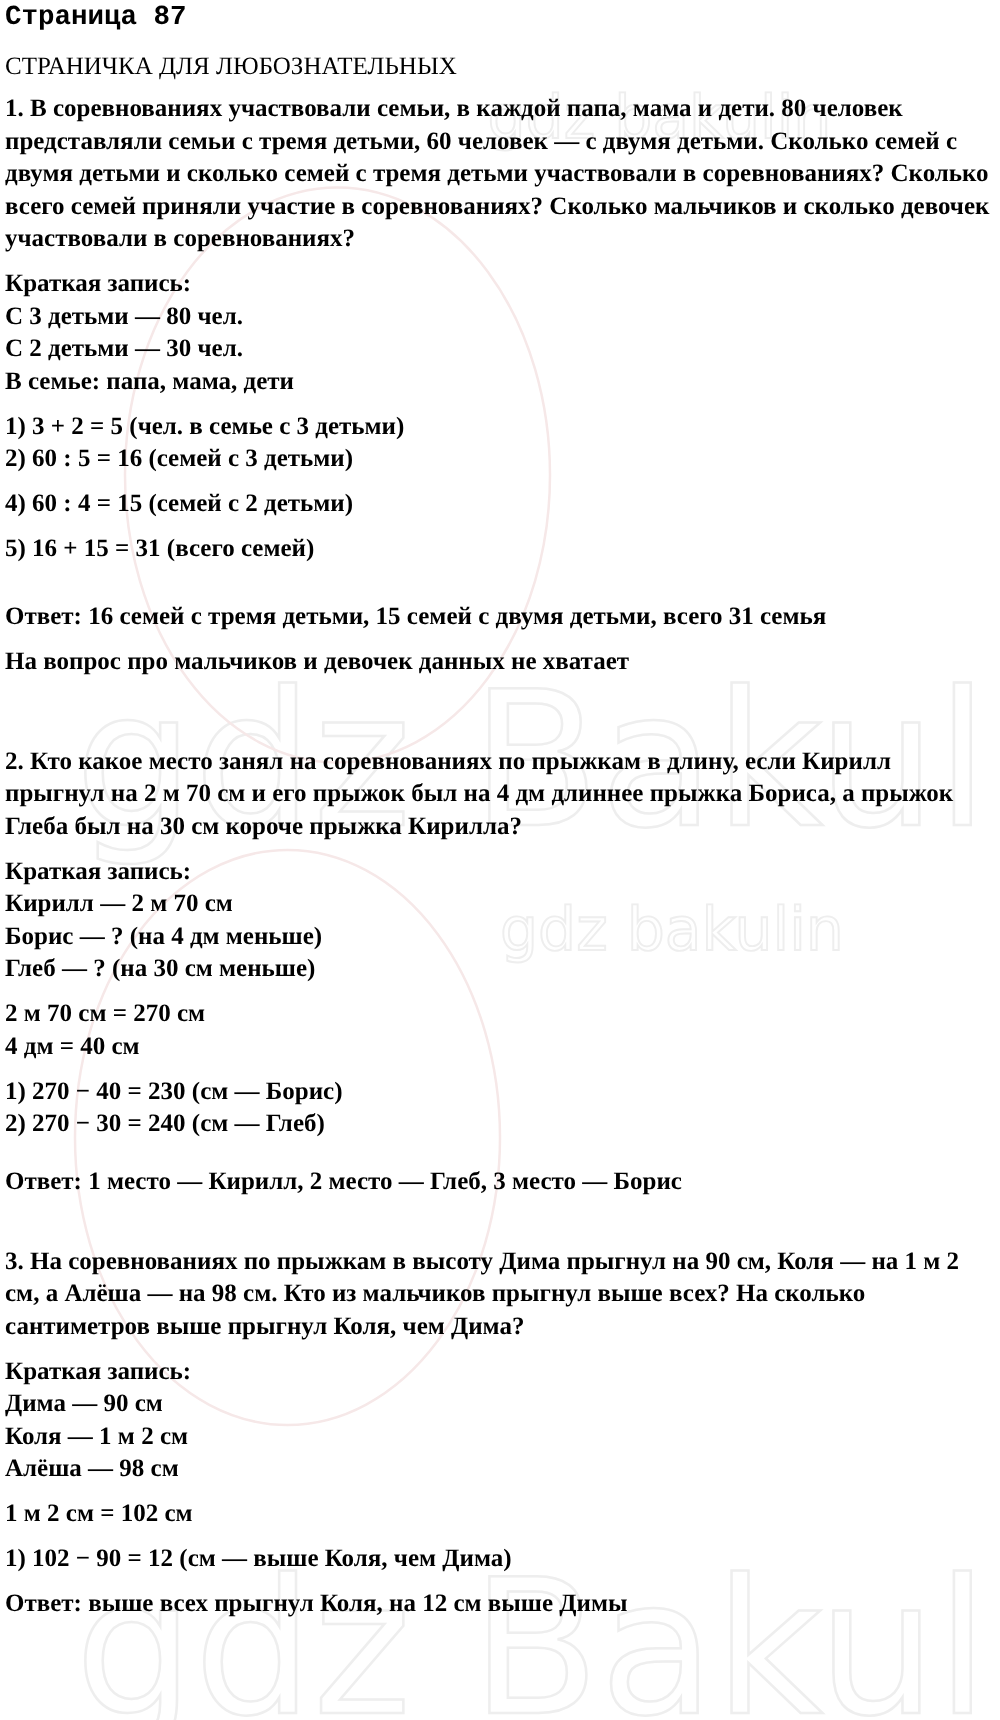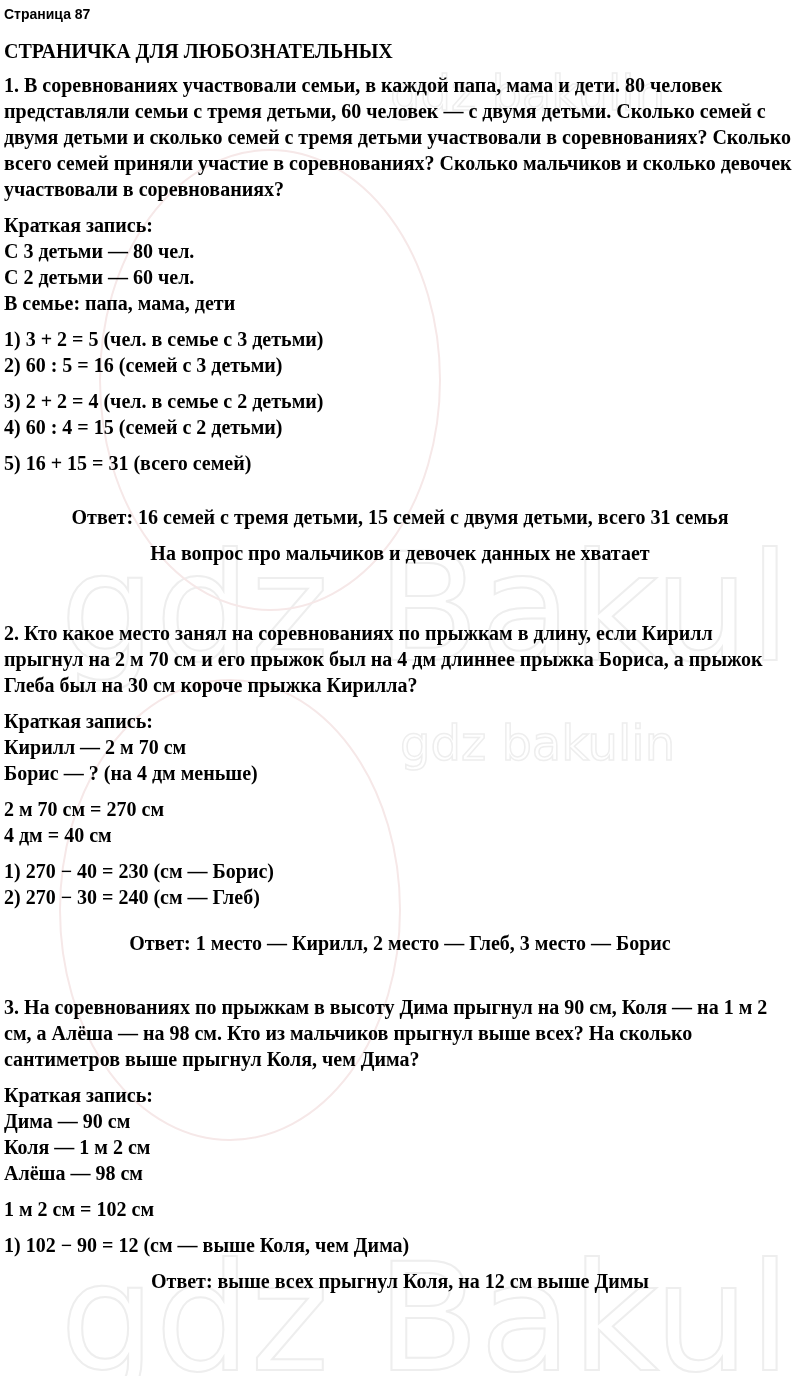"Страница 87" .page-label { font-family: Liberation Sans, sans-serif -> Liberation Mono, monospace; font-size: 14px -> 22px; margin: 4px 0 14px 0 -> 4px 0 0 0 }
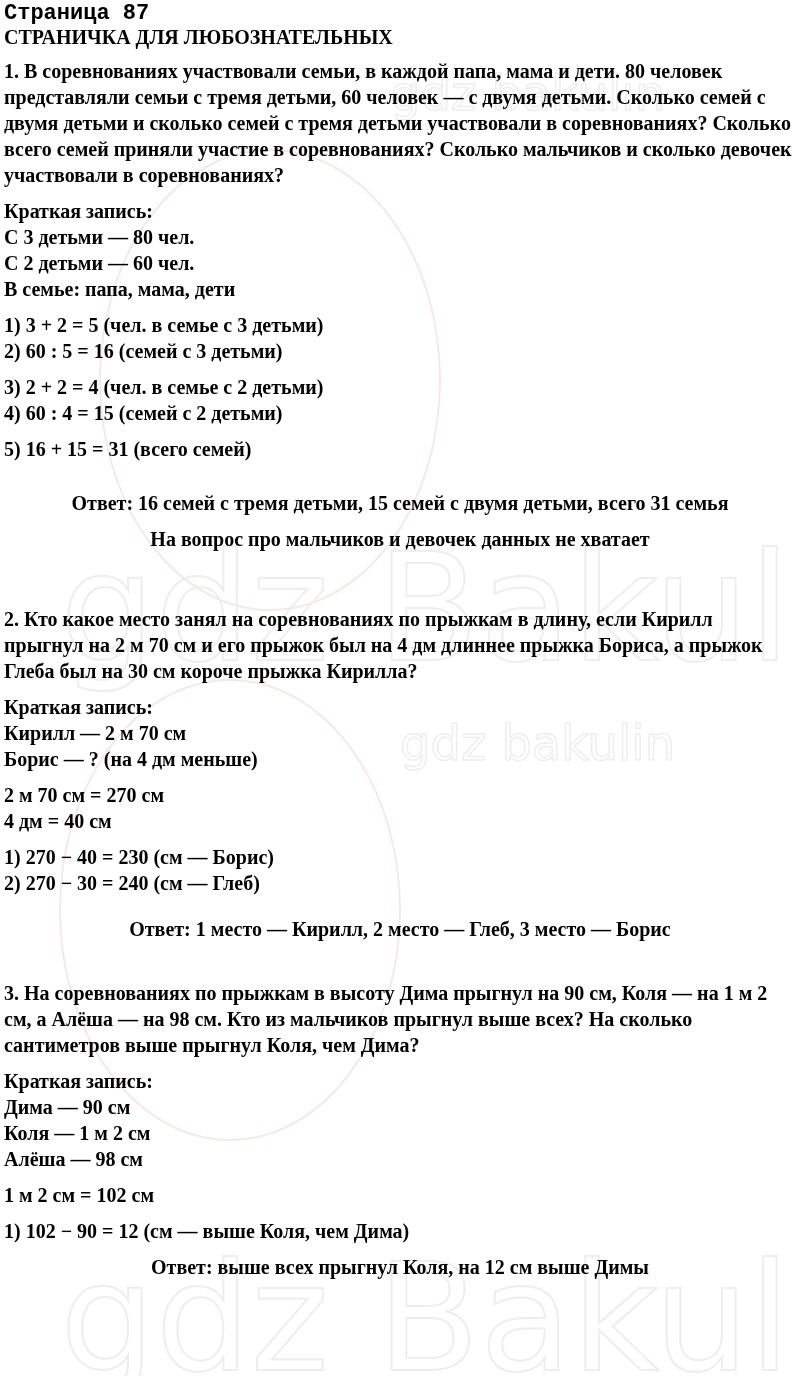"СТРАНИЧКА ДЛЯ ЛЮБОЗНАТЕЛЬНЫХ" .section-title { font-weight: bold -> normal; margin: 0 0 8px 0 -> 16px 0 8px 0 }
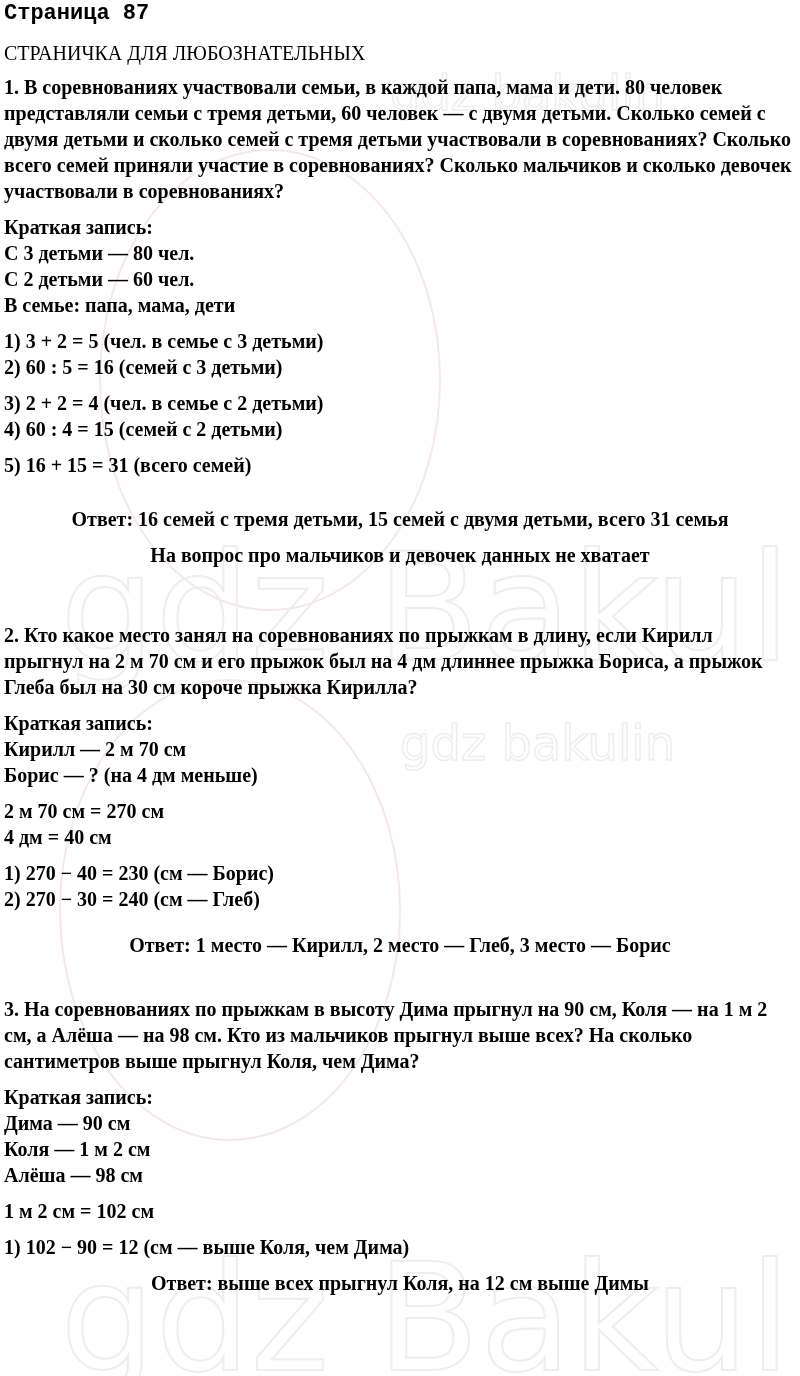"С 2 детьми — 60" p.line { text: 60 -> 30 }
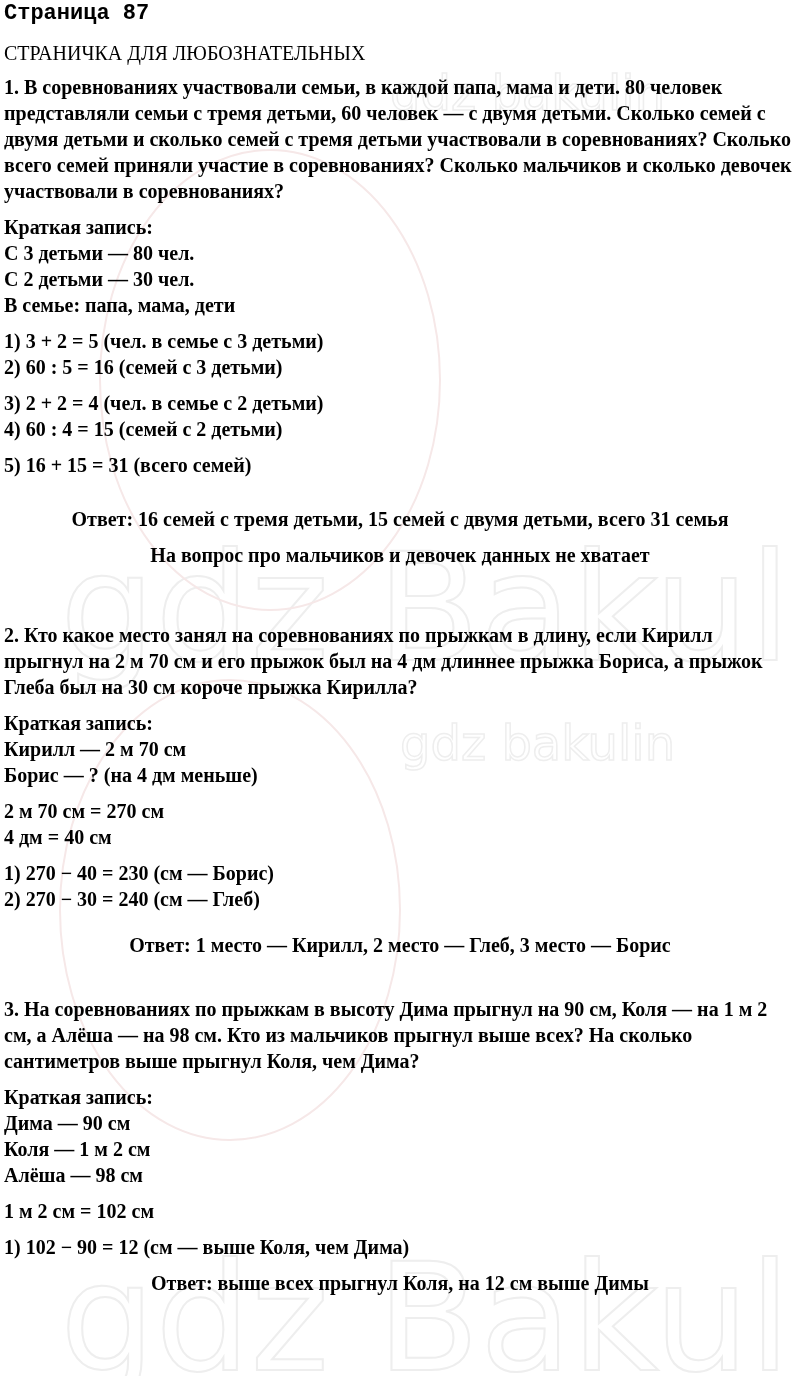"3) 2 + 2 =" p.line { html: <p>3) 2 + 2 = 4 (чел. в семье с 2 детьми)</p> -> none }
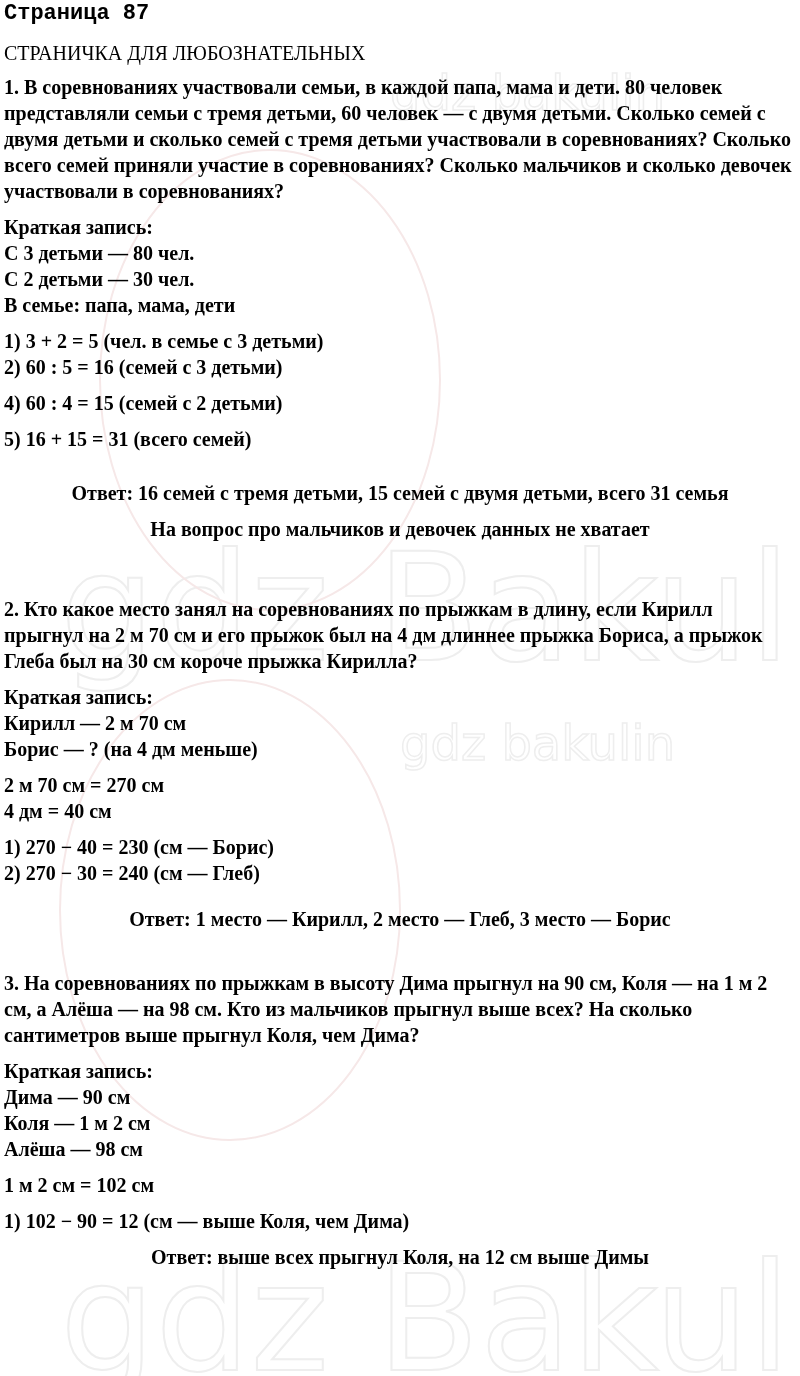"Ответ: 16 семей с тремя" .answer { text-align: center -> none }
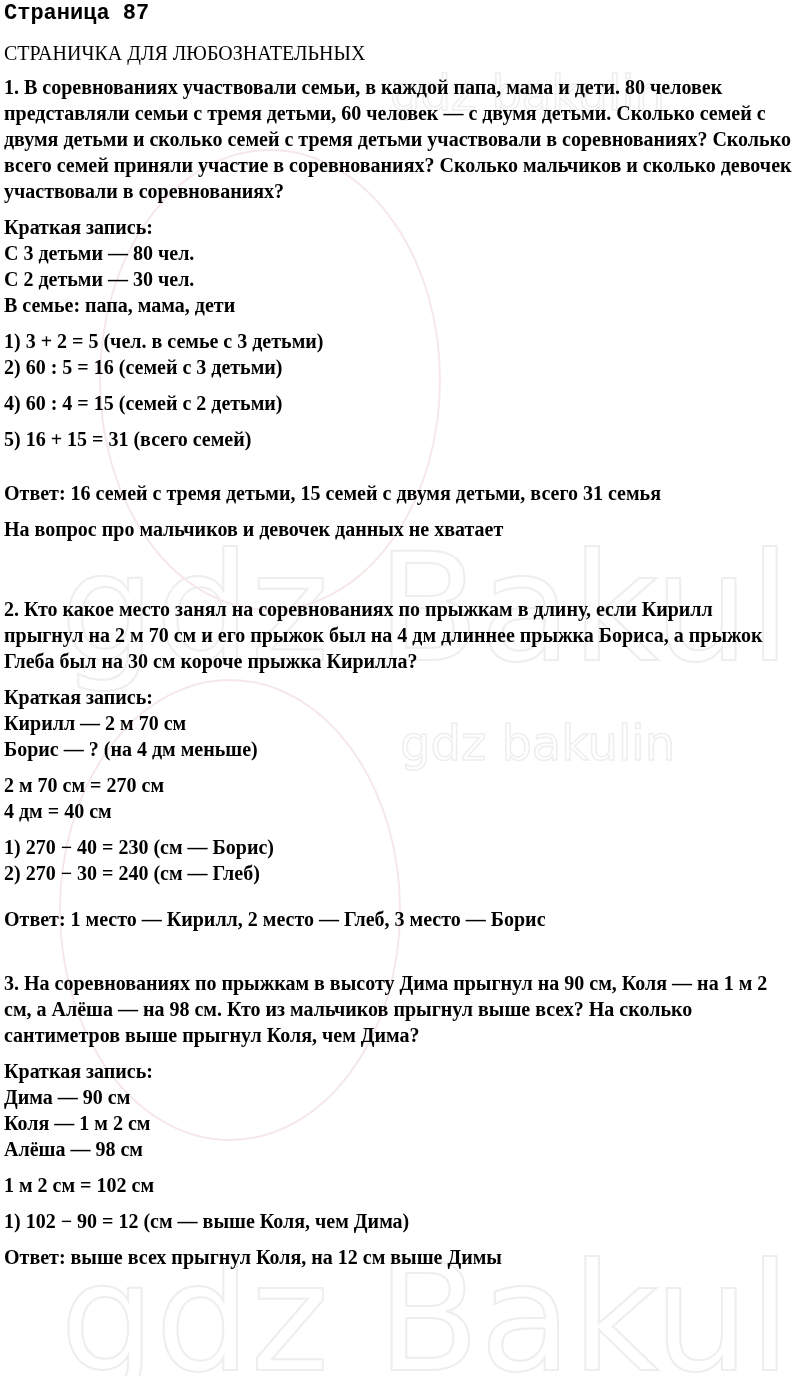"Глеб — ? (на 30" p.line { html: none -> <p>Глеб — ? (на 30 см меньше)</p> }
